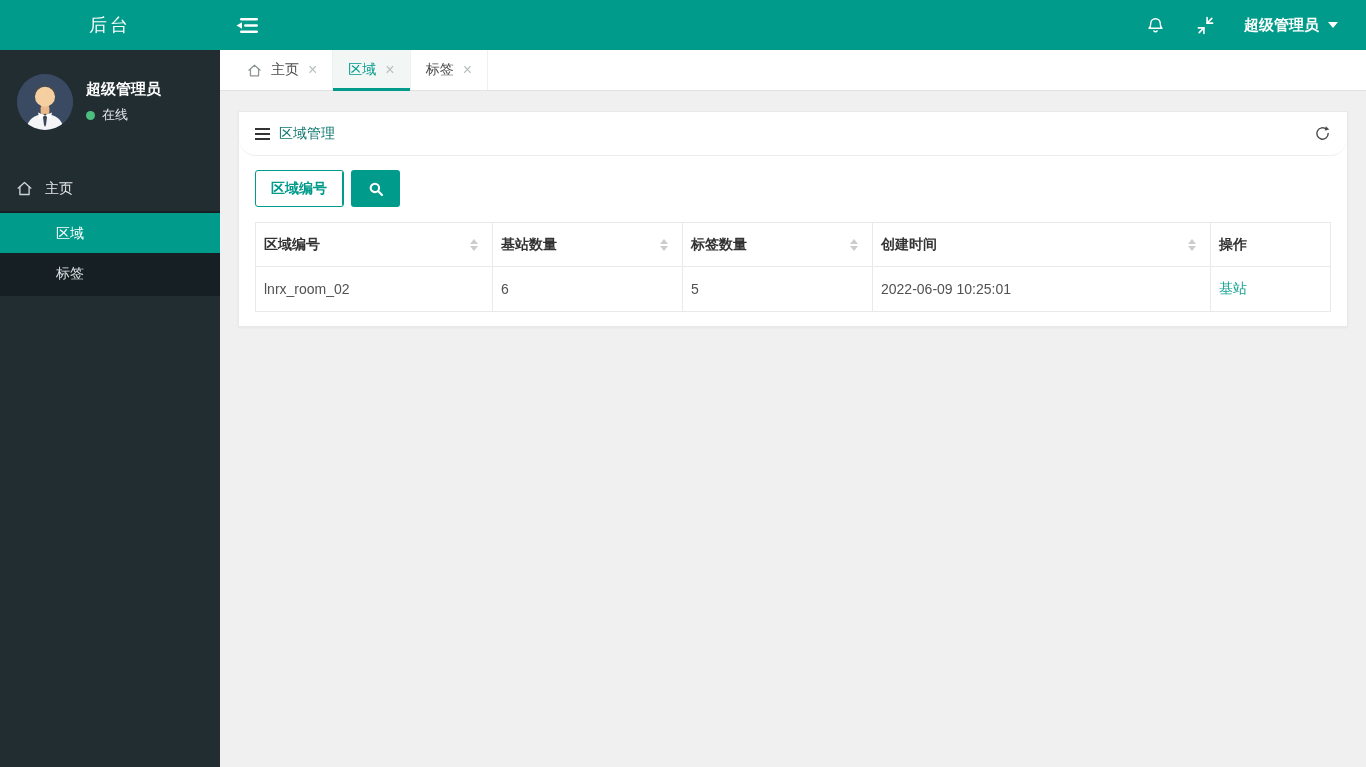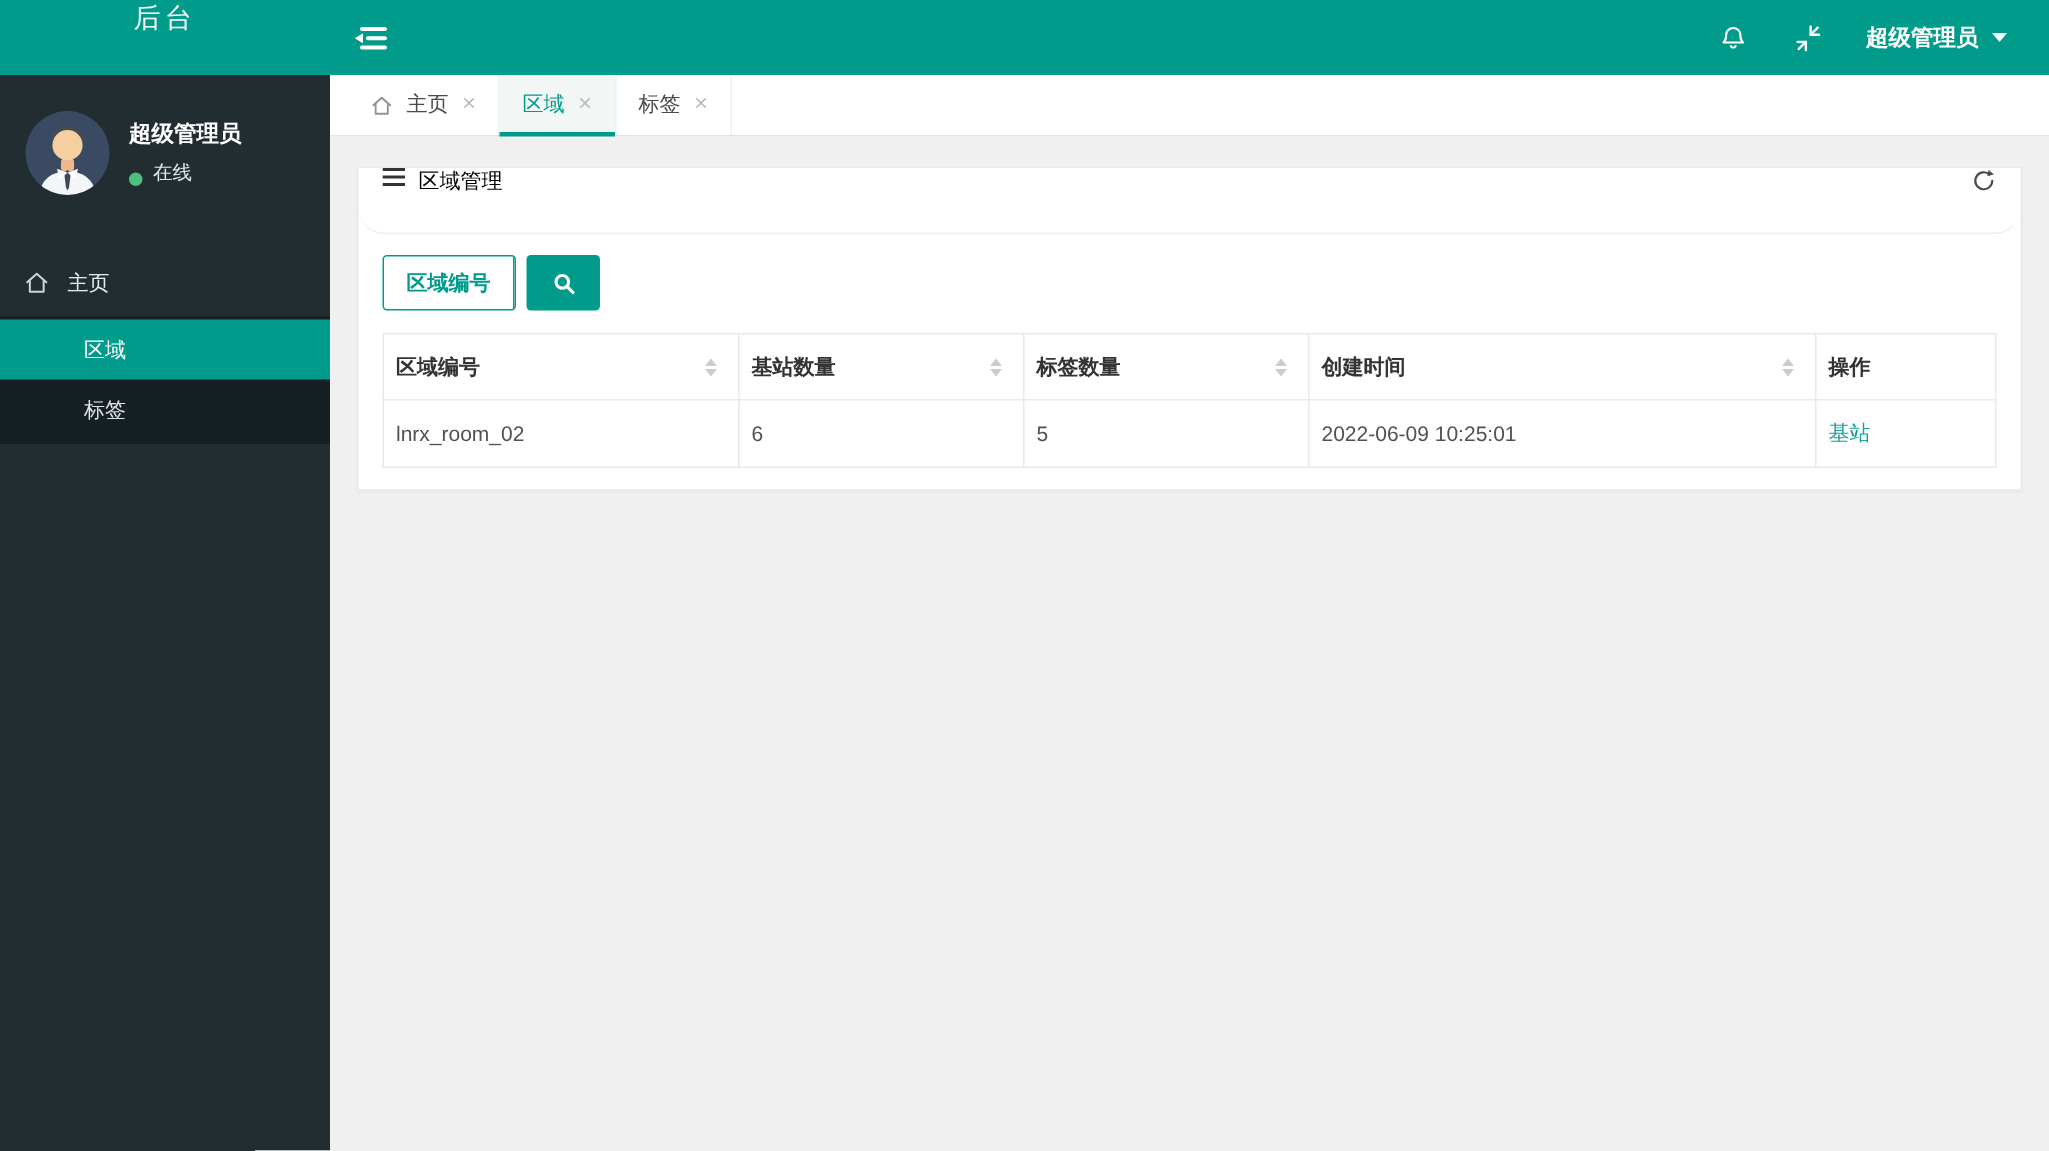"后台" .logo { align-items: flex-start -> center }
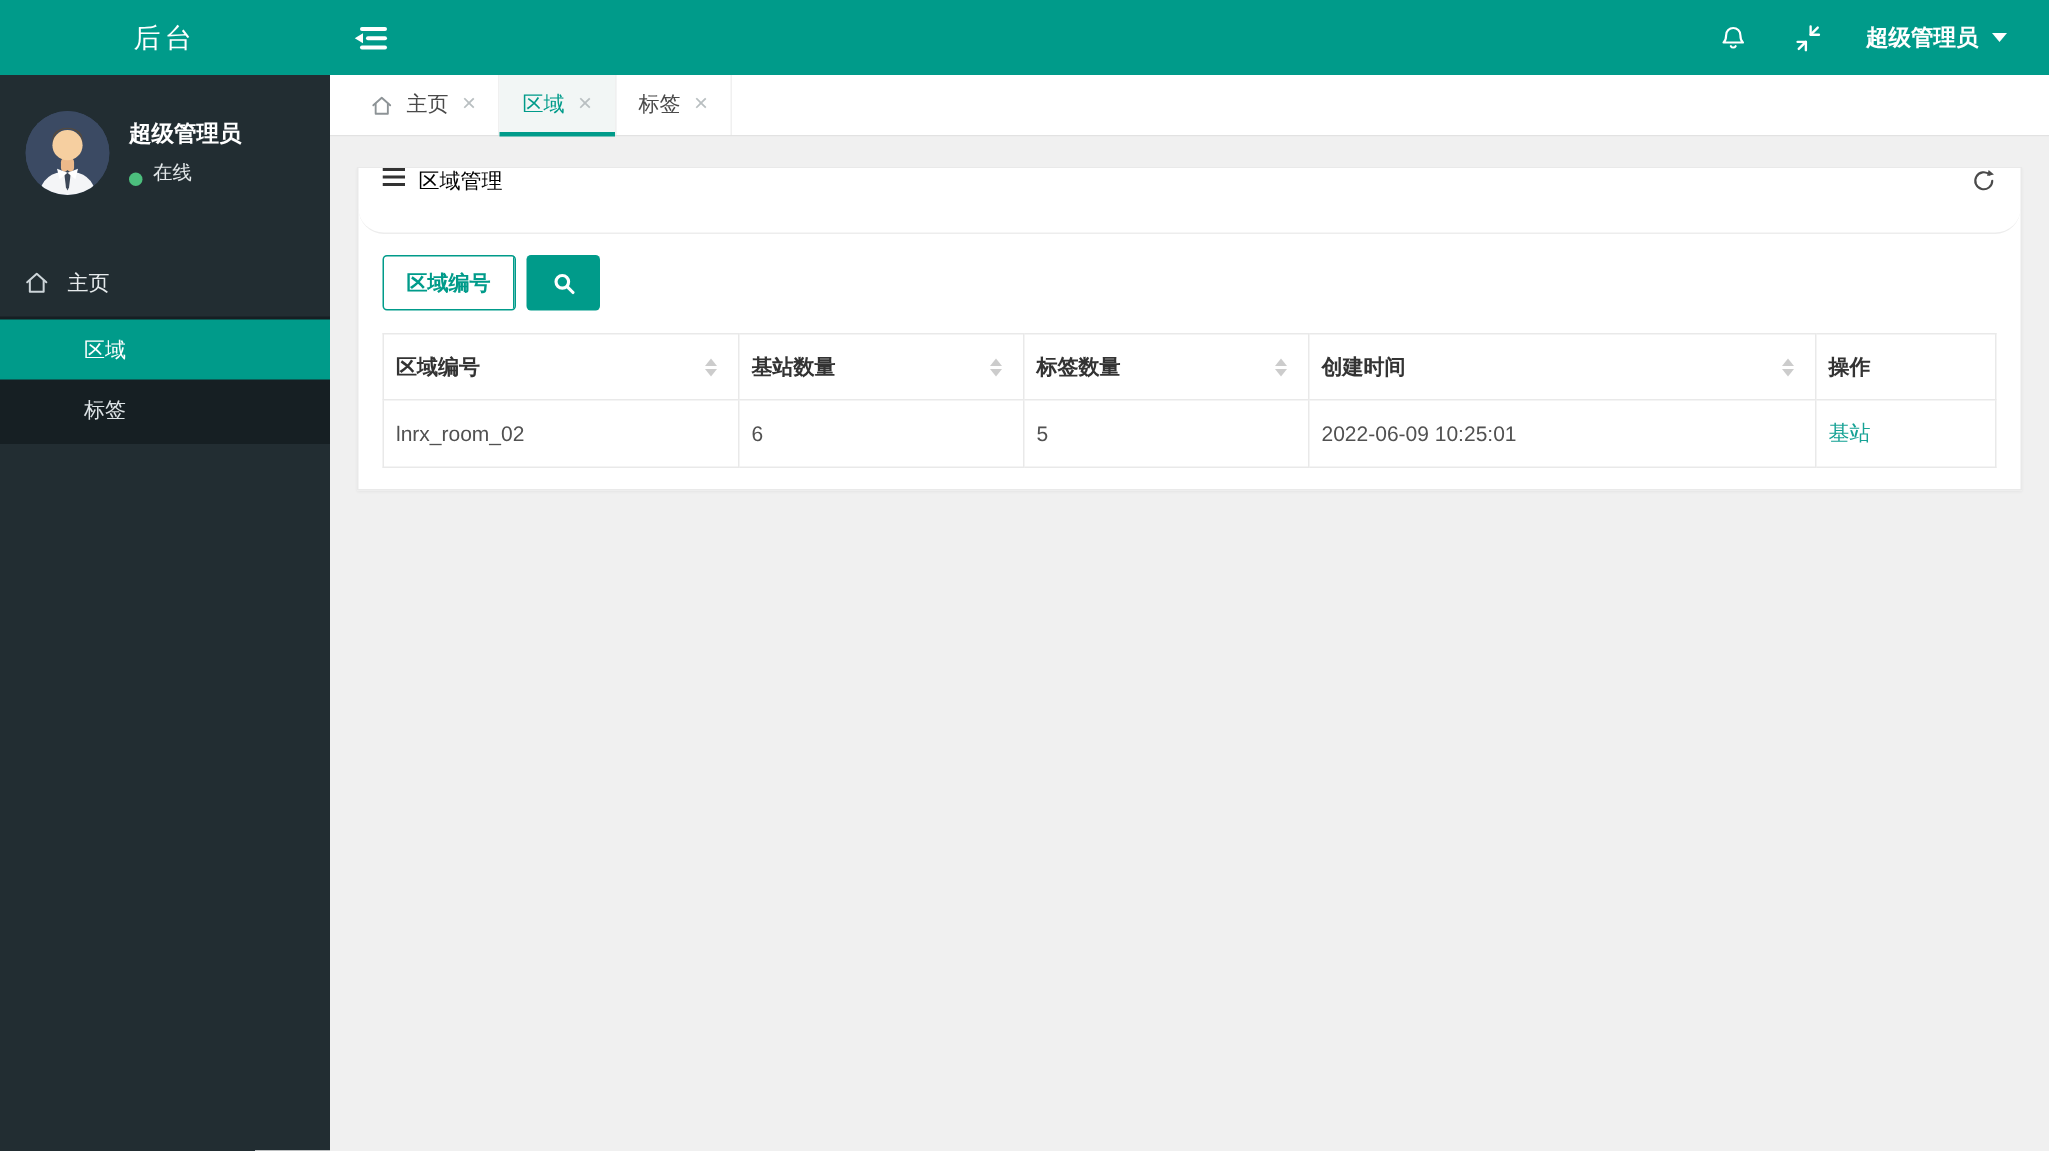"在线" .user-status { align-items: flex-end -> center }
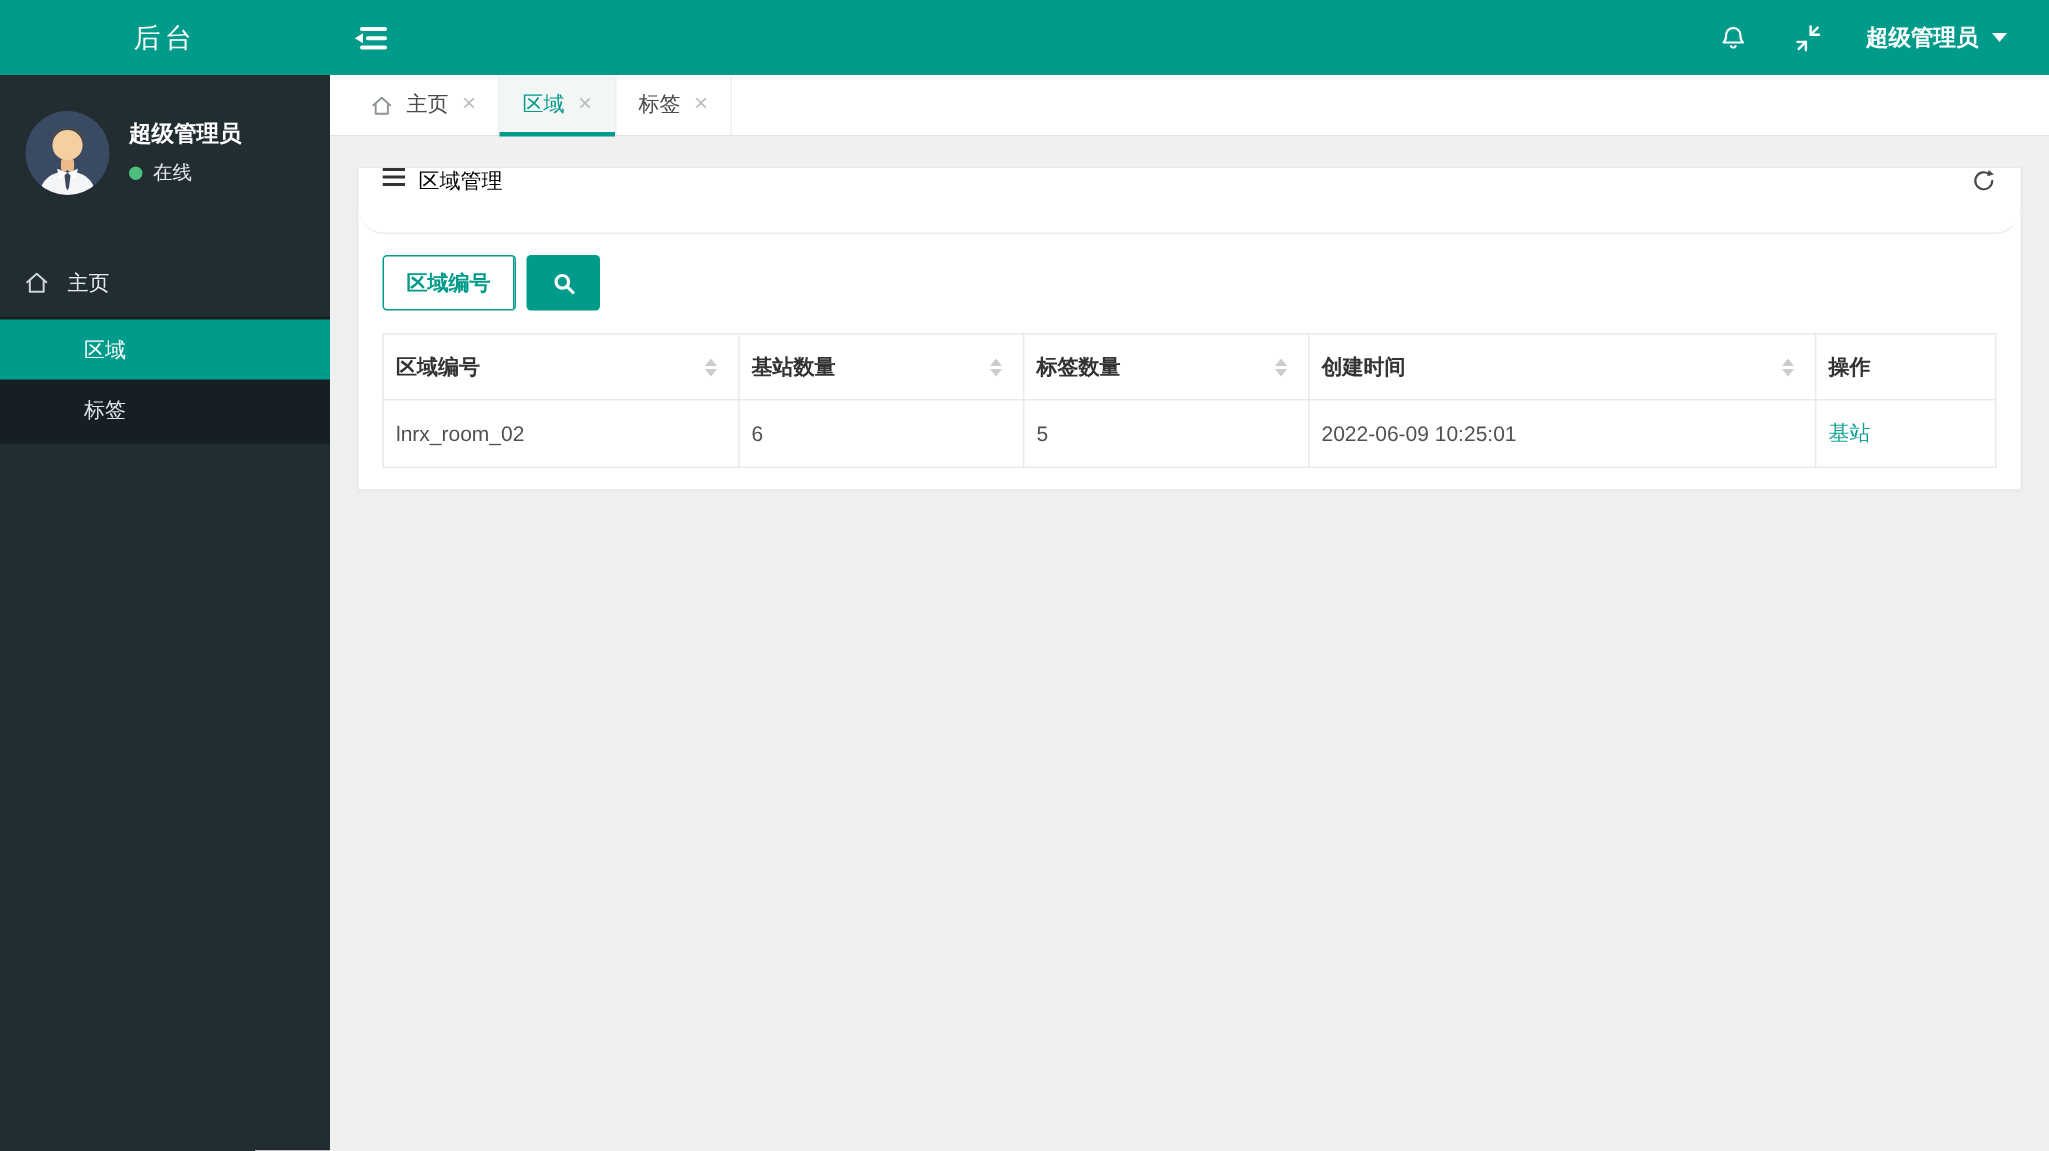"区域管理" .panel-header { align-items: none -> center; color: #000000 -> #0f766e }
